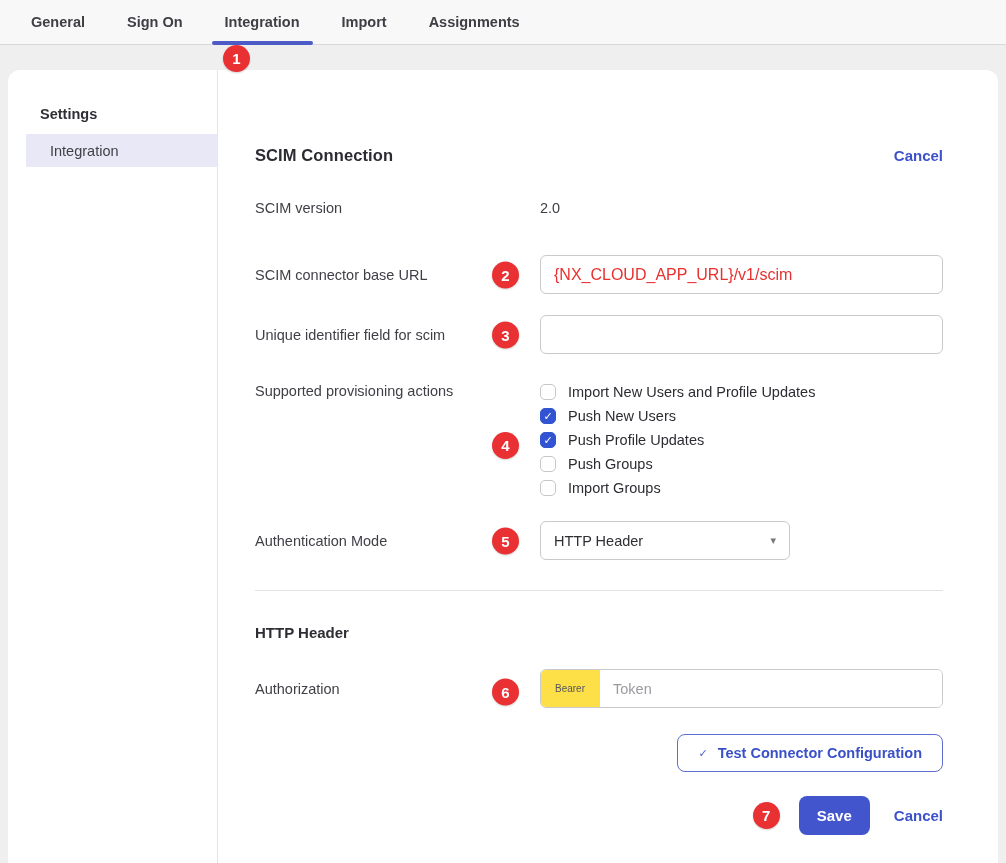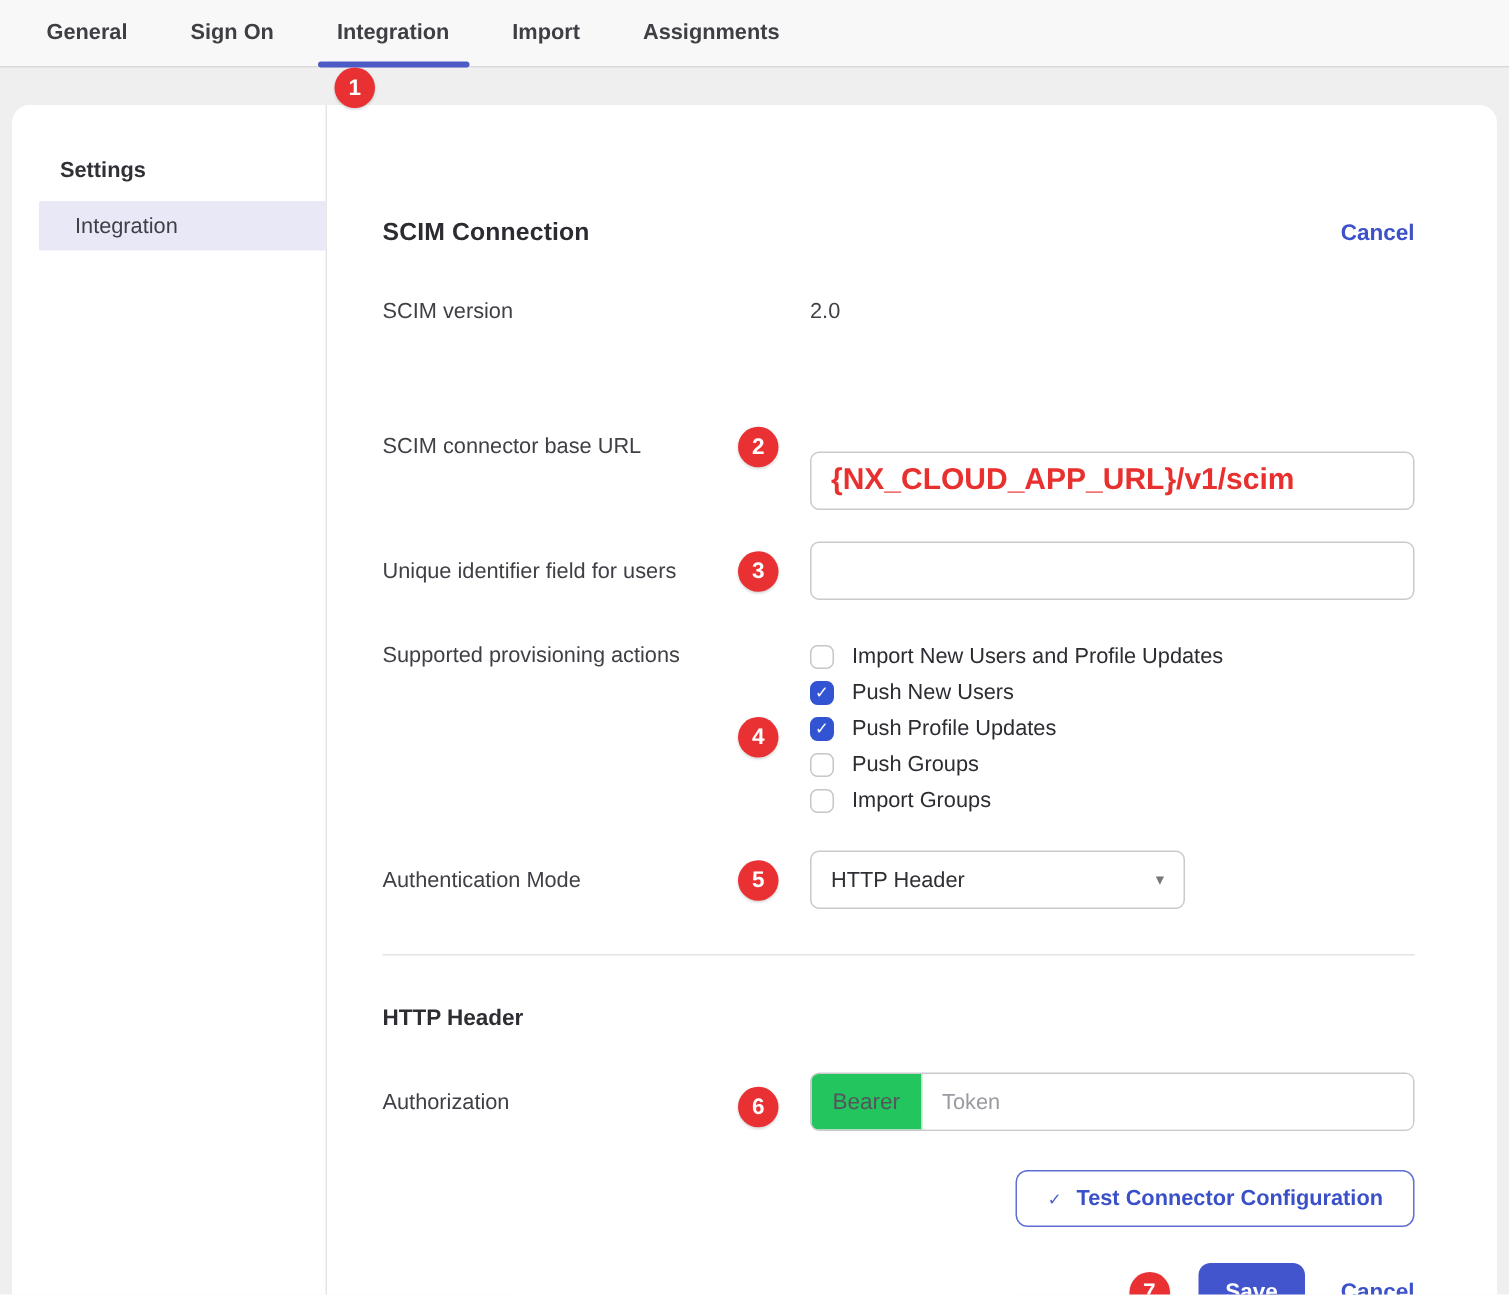"{NX_CLOUD_APP_URL}/v1/scim" .text-input.red-value { font-size: 20px -> 16px; font-weight: 700 -> 400; margin-top: 46px -> none }
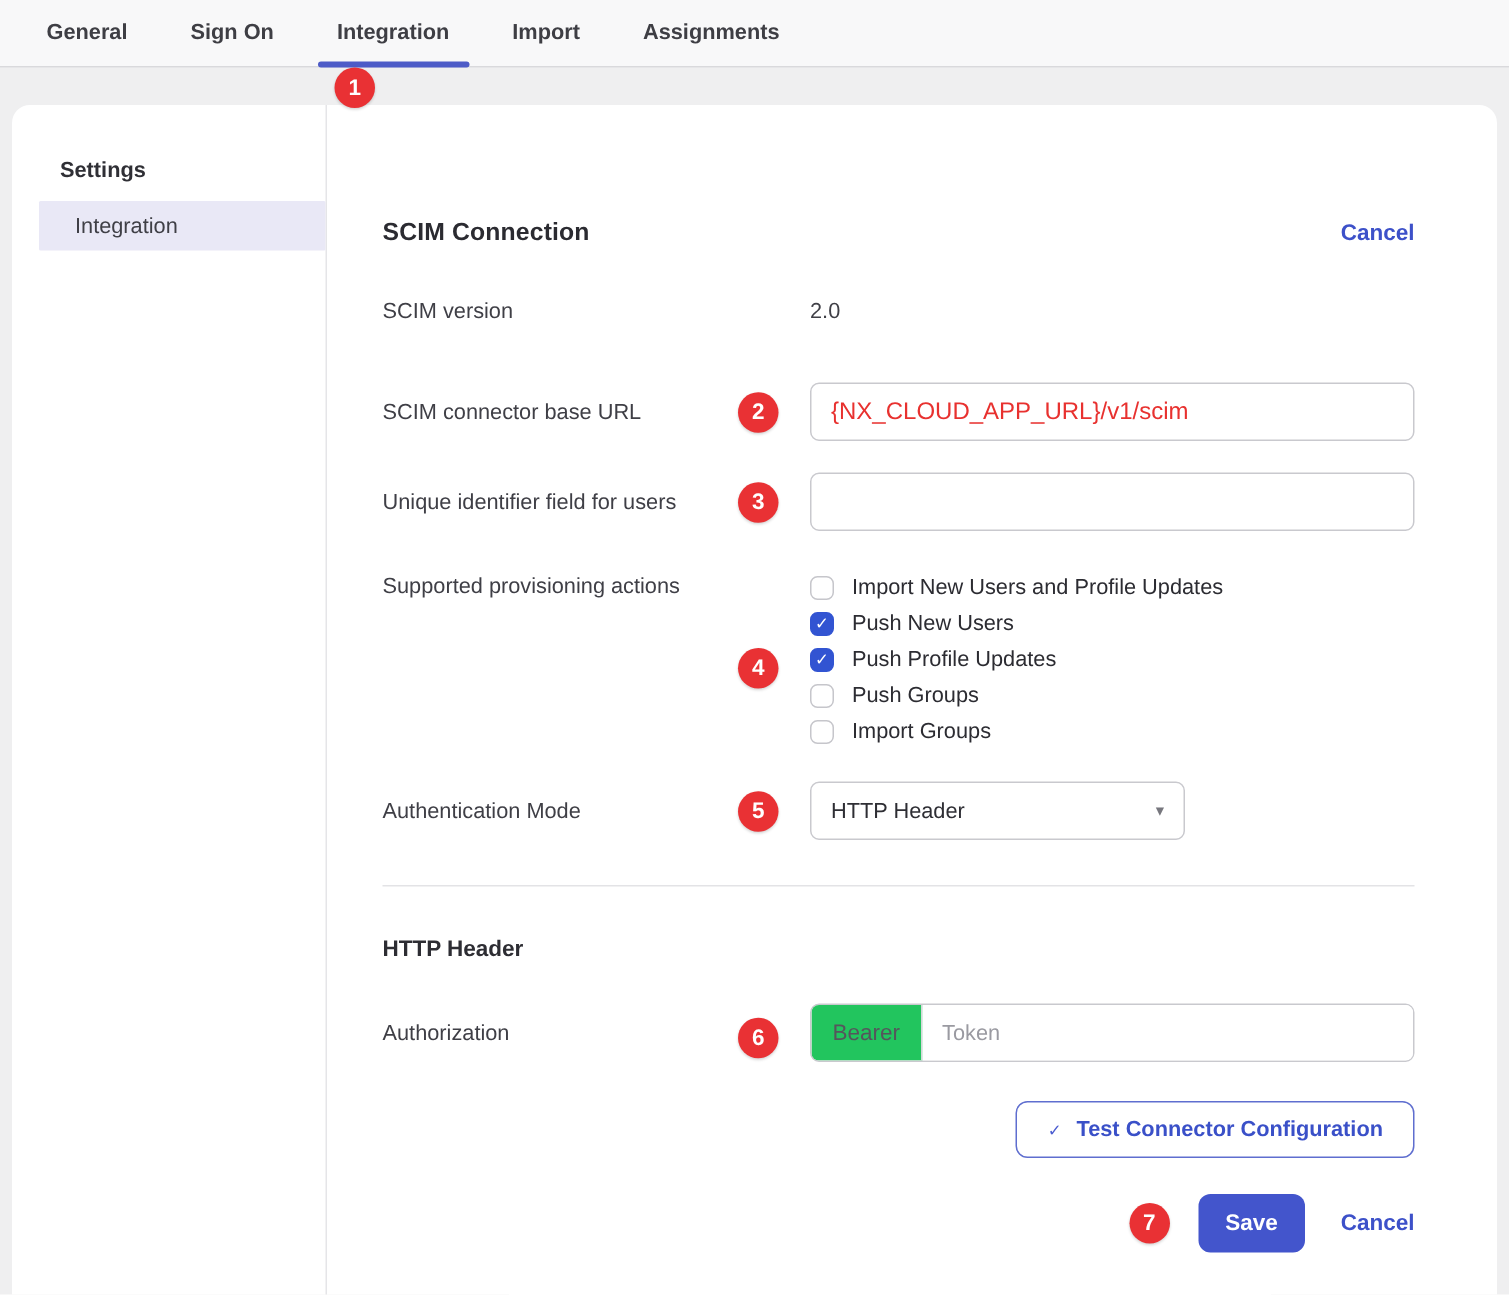"Unique identifier field for users" div.row-label { text: users -> scim }
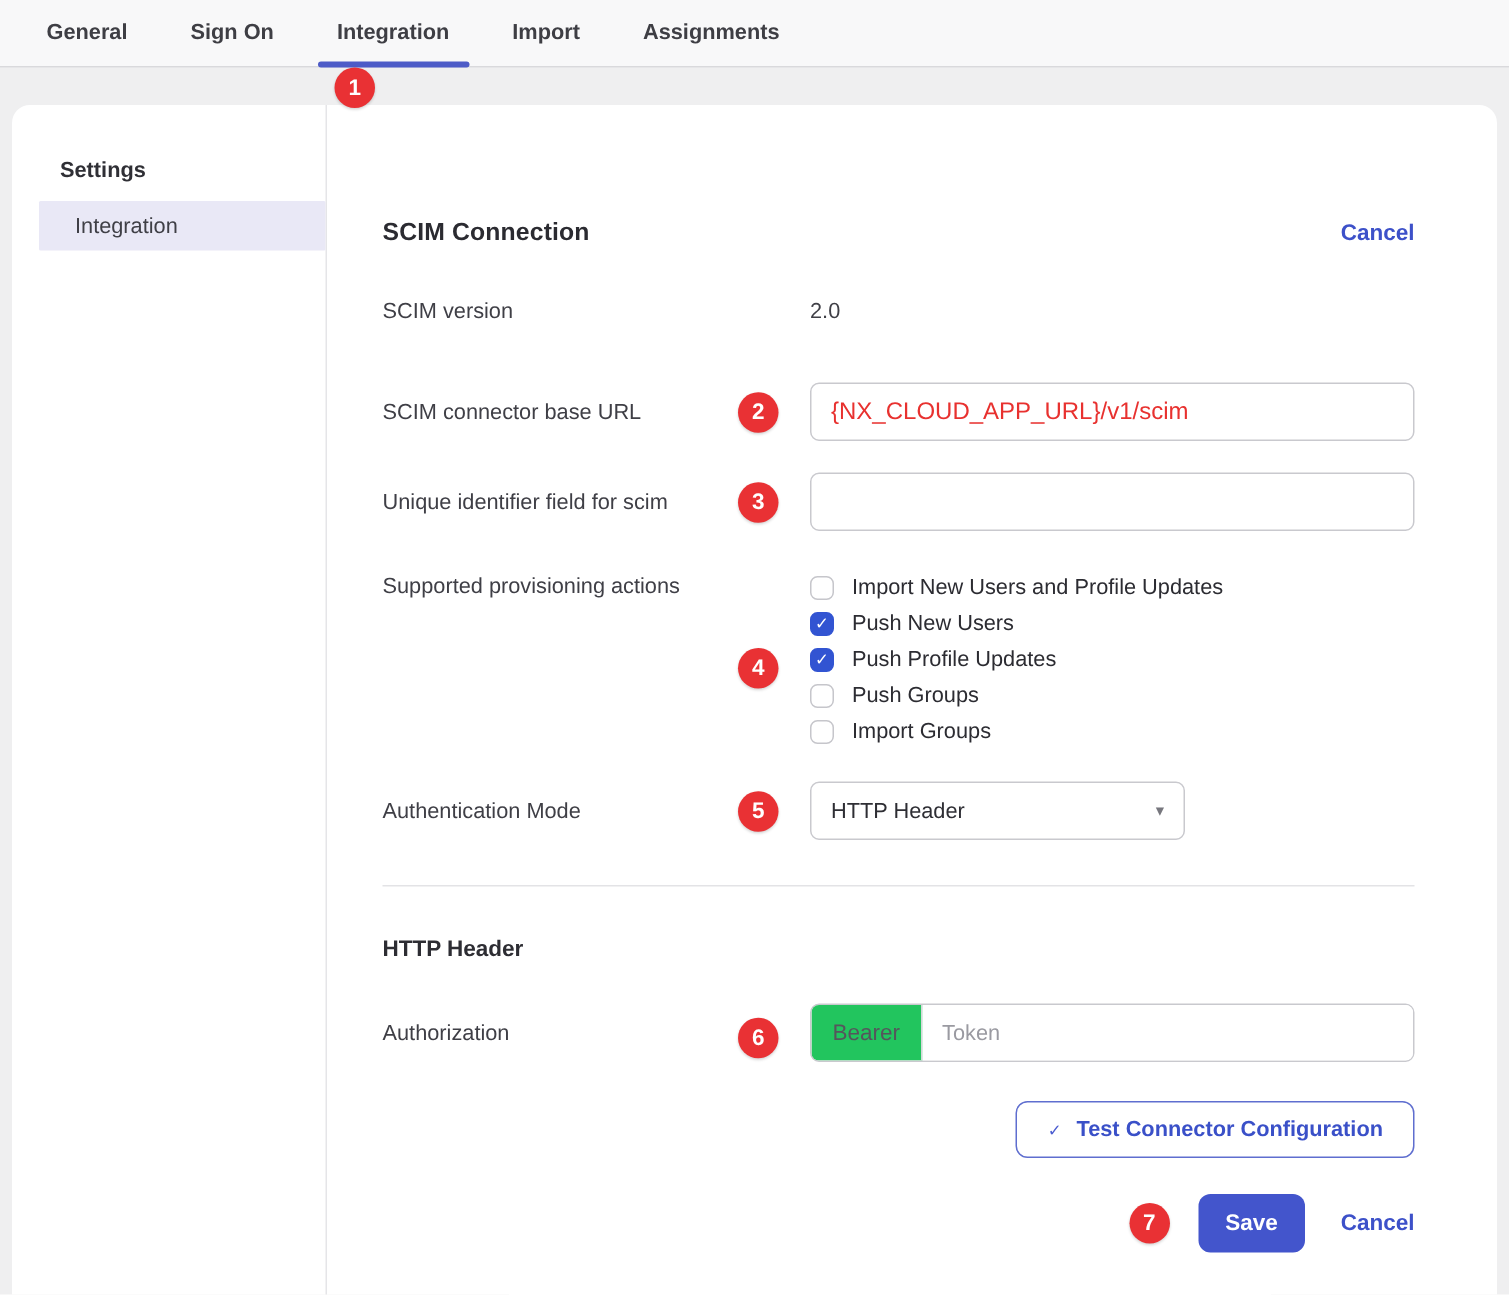"Bearer" .input-prefix { background: #22c55e -> #fde047; font-size: 15px -> 10px }
